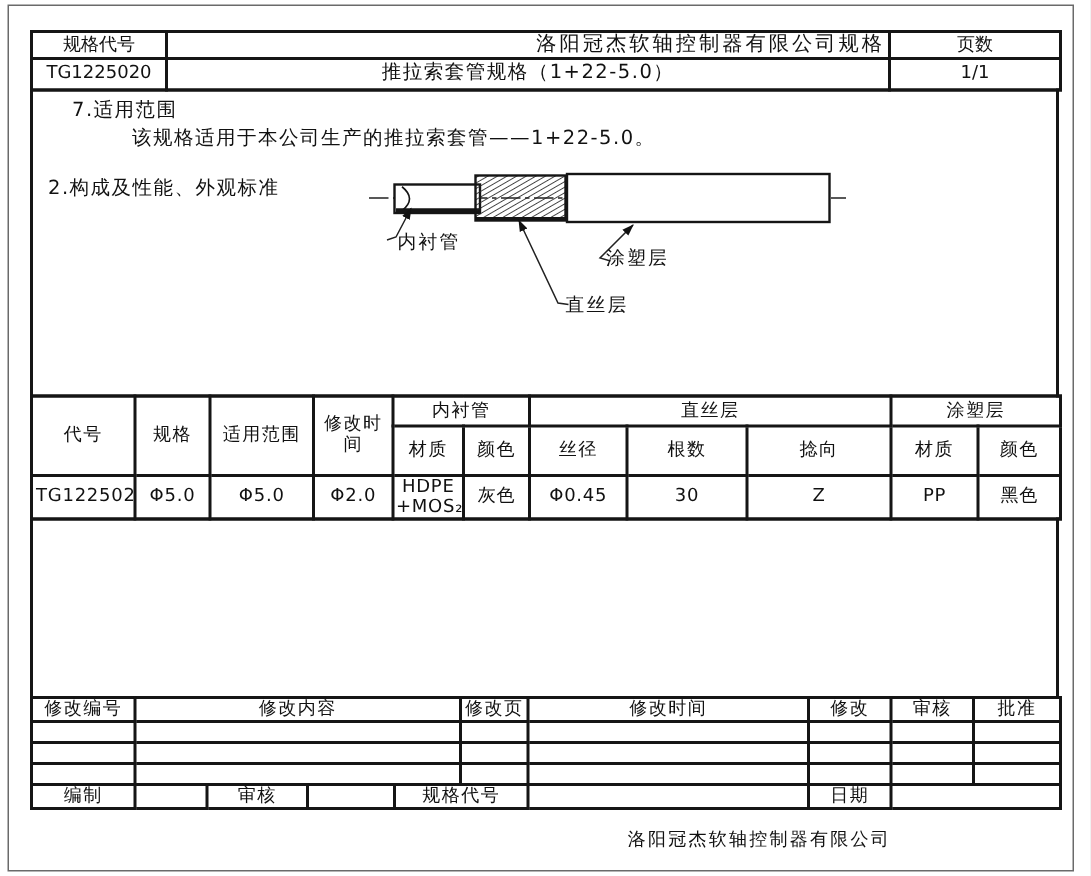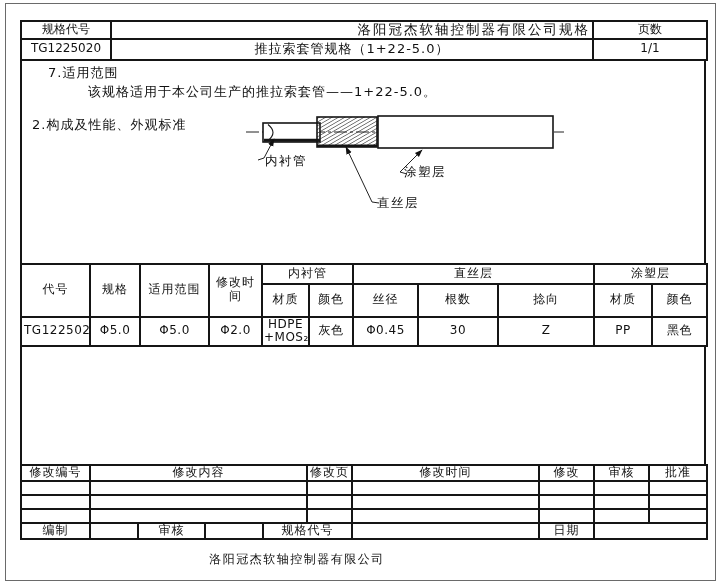"洛阳冠杰软轴控制器有限公司" .footer-line { text-align: center -> right }
